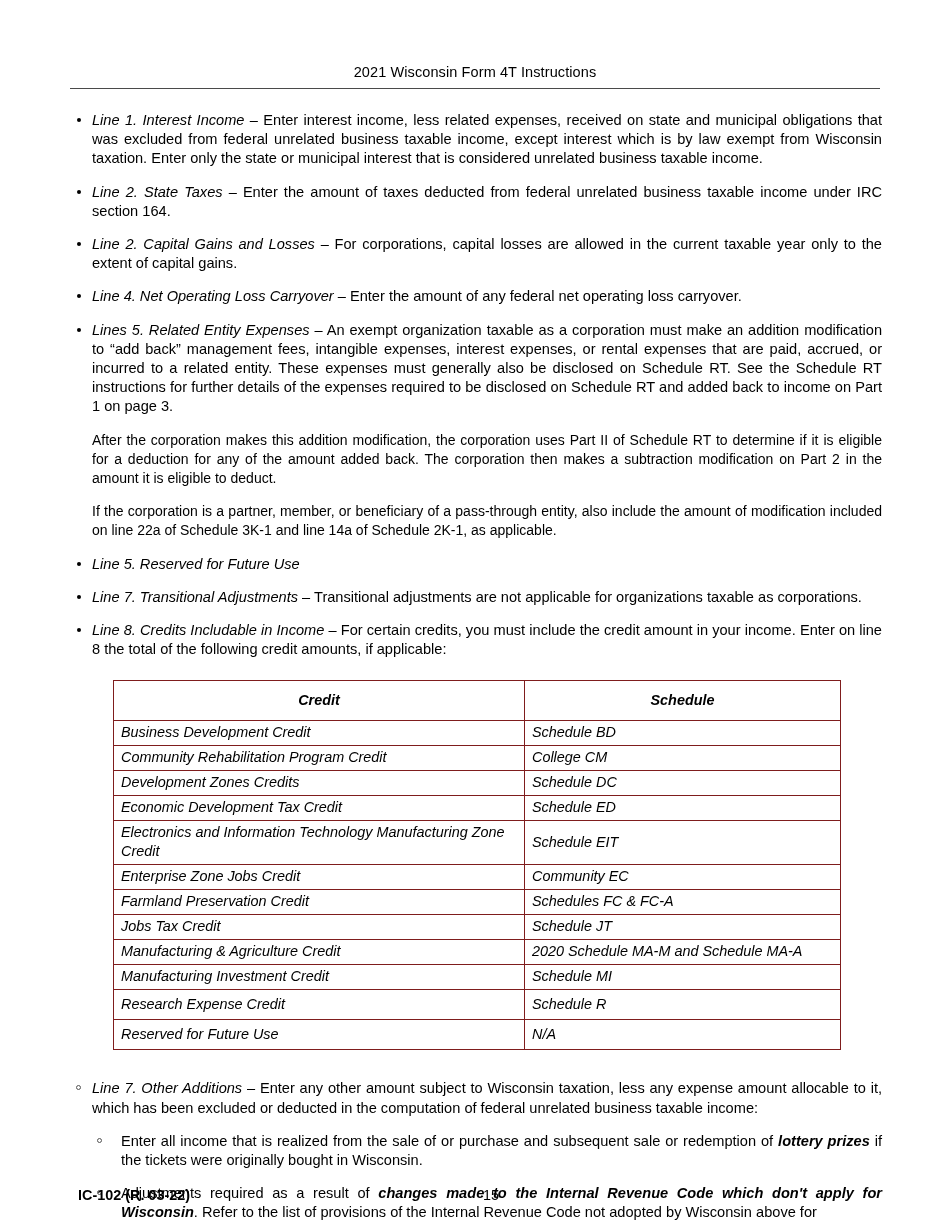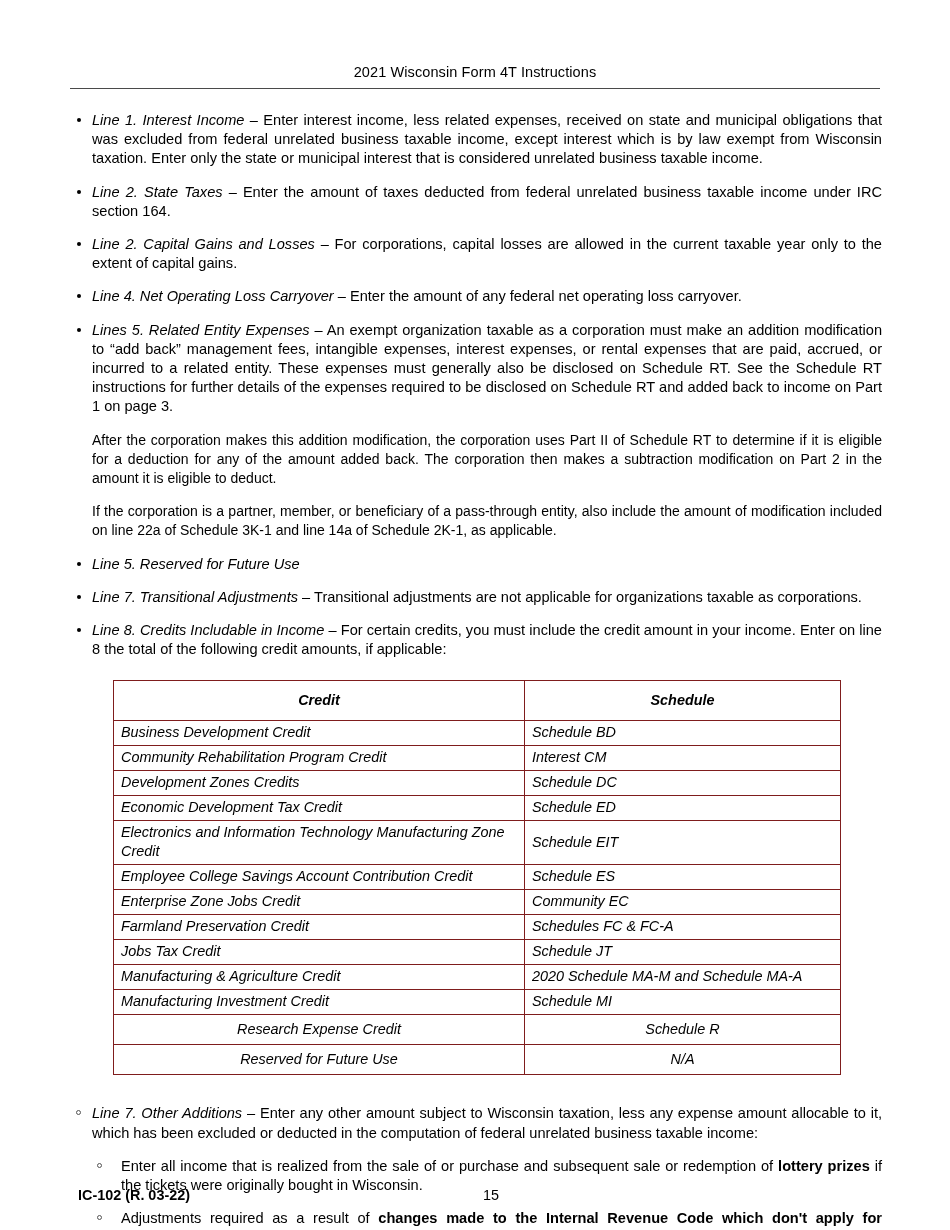"Interest CM" td { text: Interest -> College }
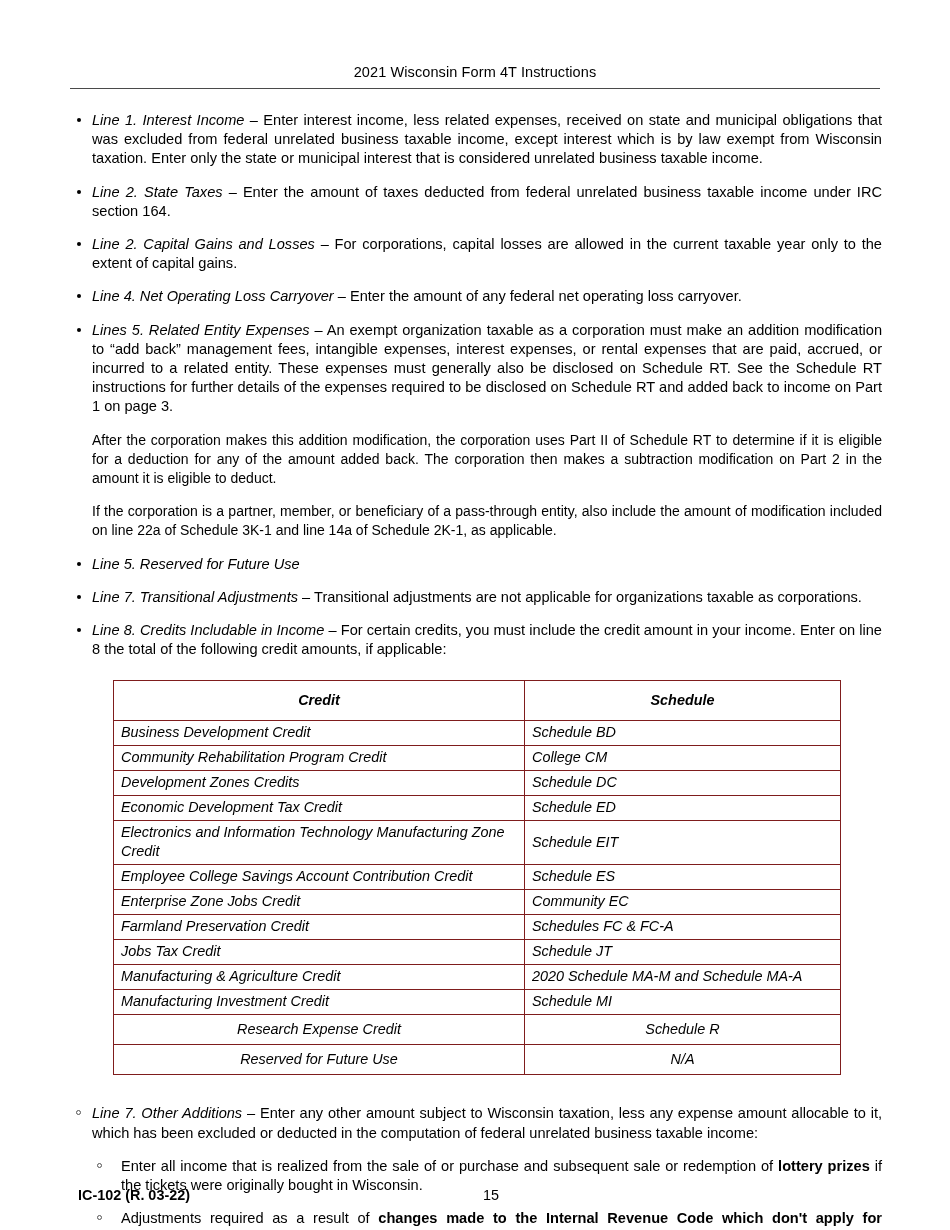"Employee College Savings Account" tr { html: <tr> <td>Employee College Savings Account Contribution Credit</td> <td>Schedule ES</td> </tr> -> none }
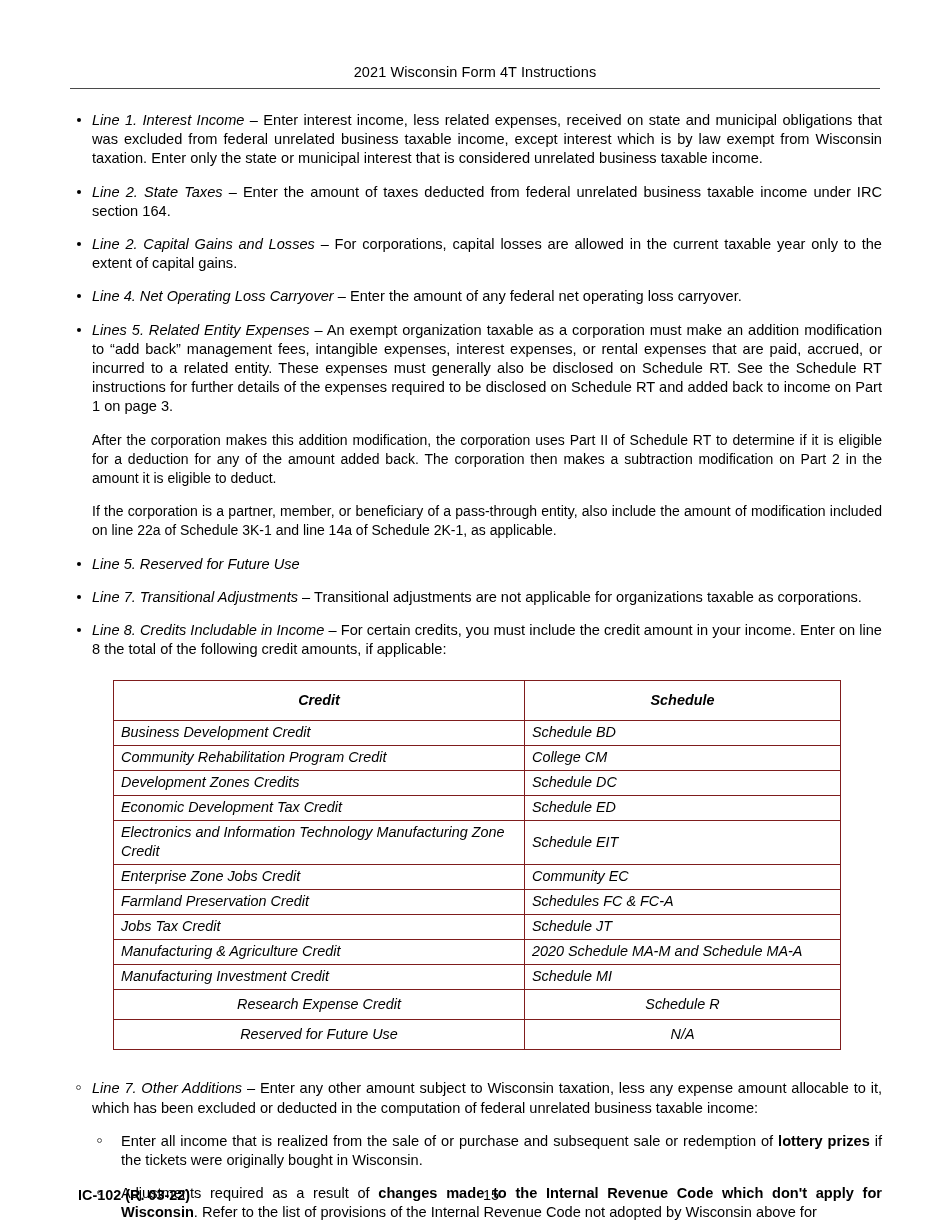"Research Expense Credit" table.credits tbody tr.tall td { text-align: center -> none }
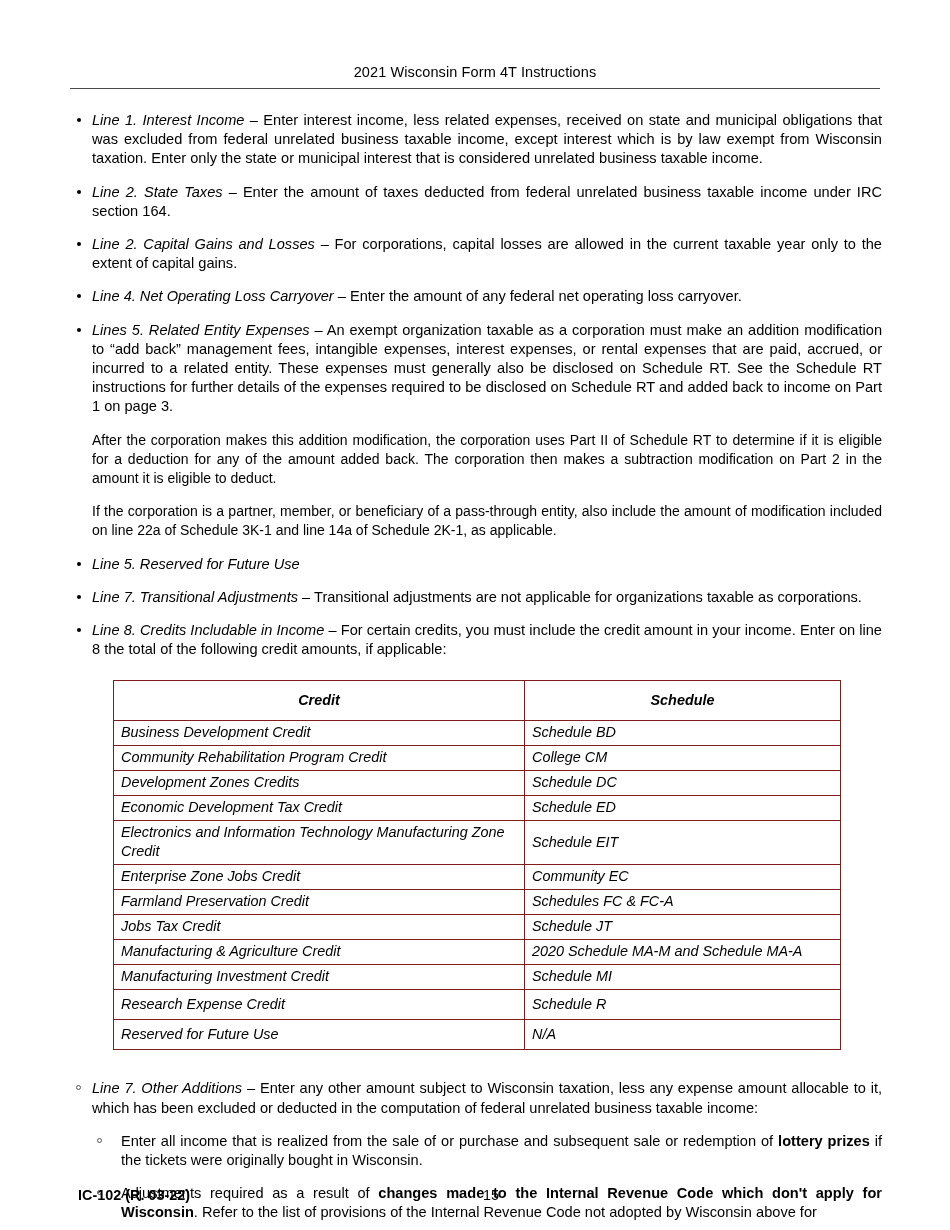"lottery prizes" .b { font-style: none -> italic }
